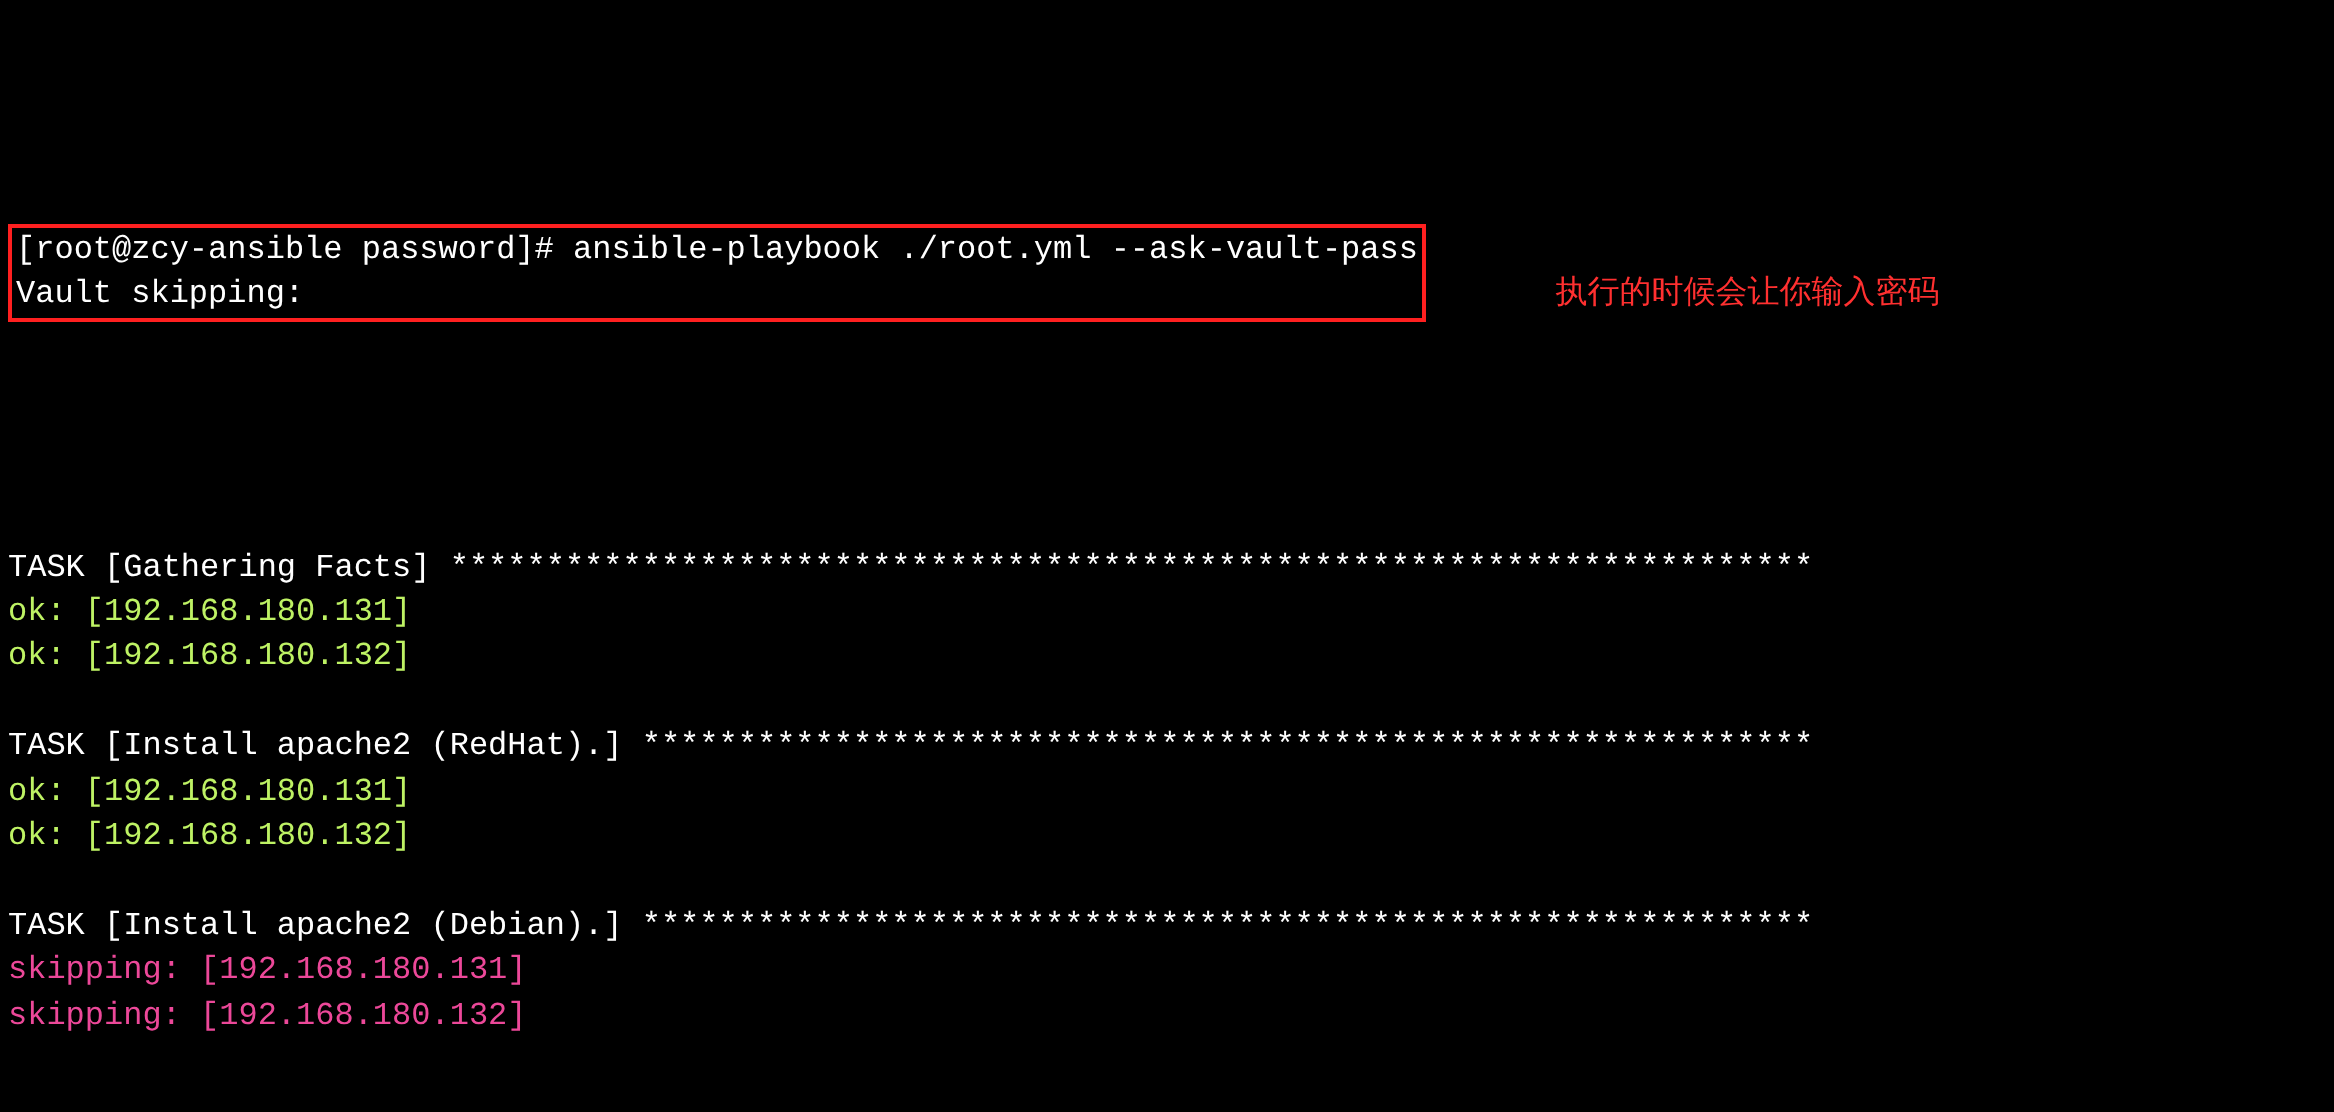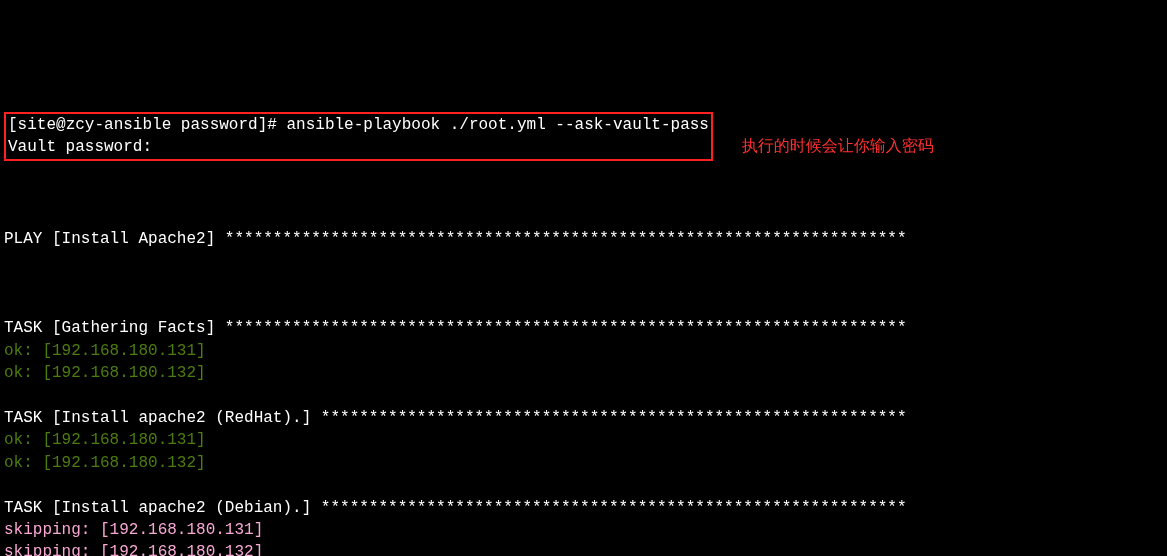"site" span.white { text: site -> root }
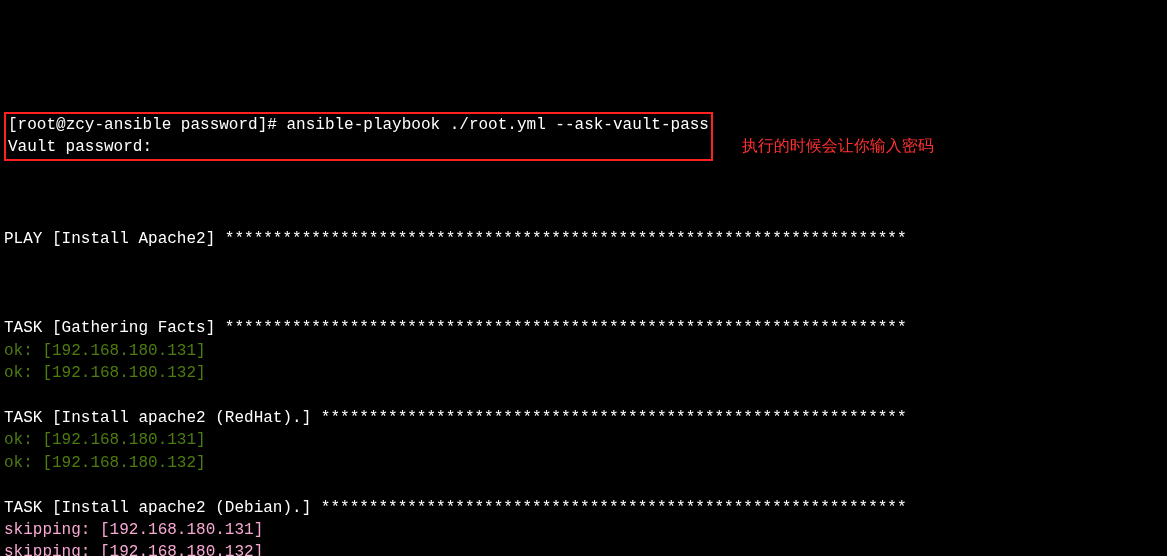"Vault password:" span.white { text: password -> skipping }
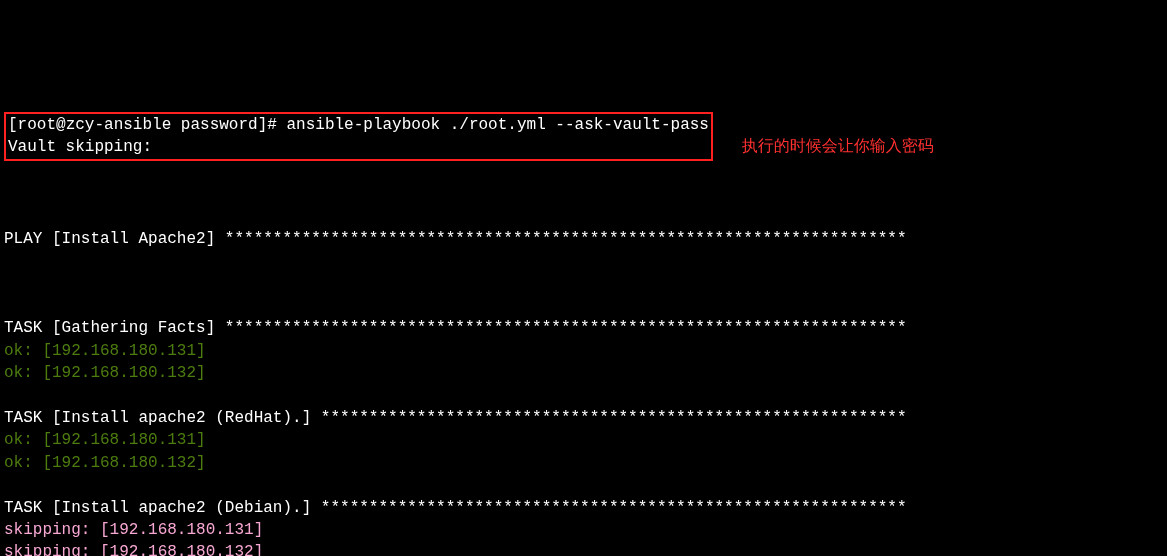"执行的时候会让你输入密码" .annot { margin-left: none -> 36px }
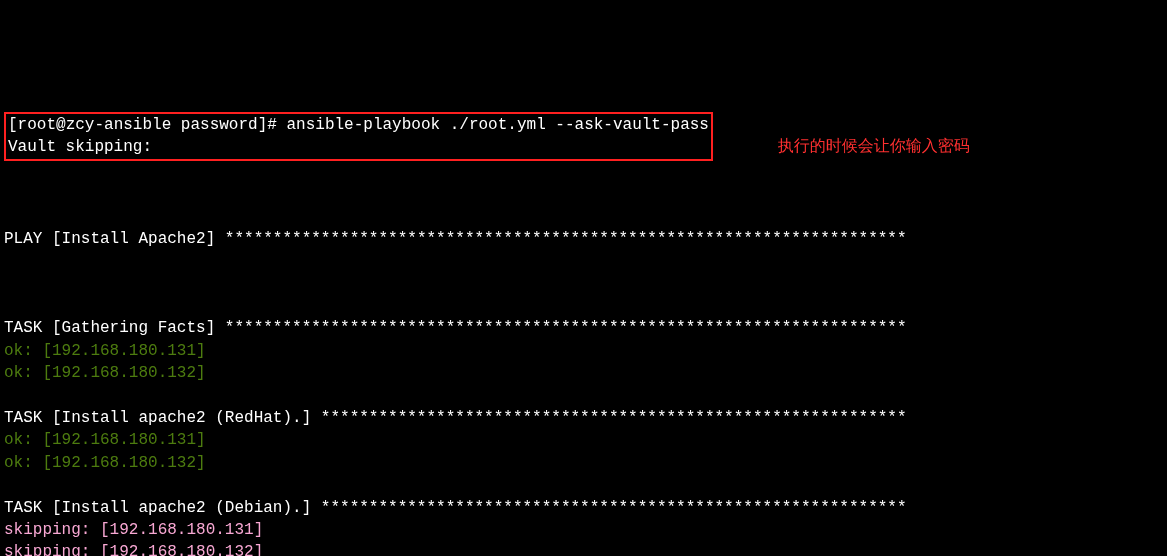"PLAY [Install Apache2]" span.line { html: <span><span><span>PLAY [Install Apache2] </span><span>***********************************************************************</span></span></span> -> none }
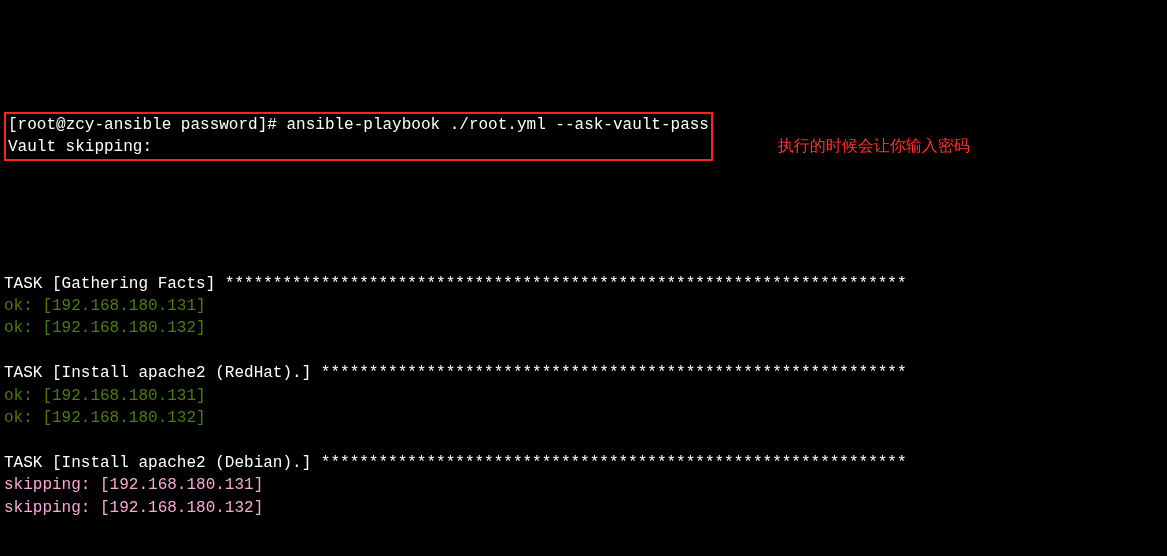"ok: [192.168.180.131]" .green { color: #4d7c0f -> #bef264 }
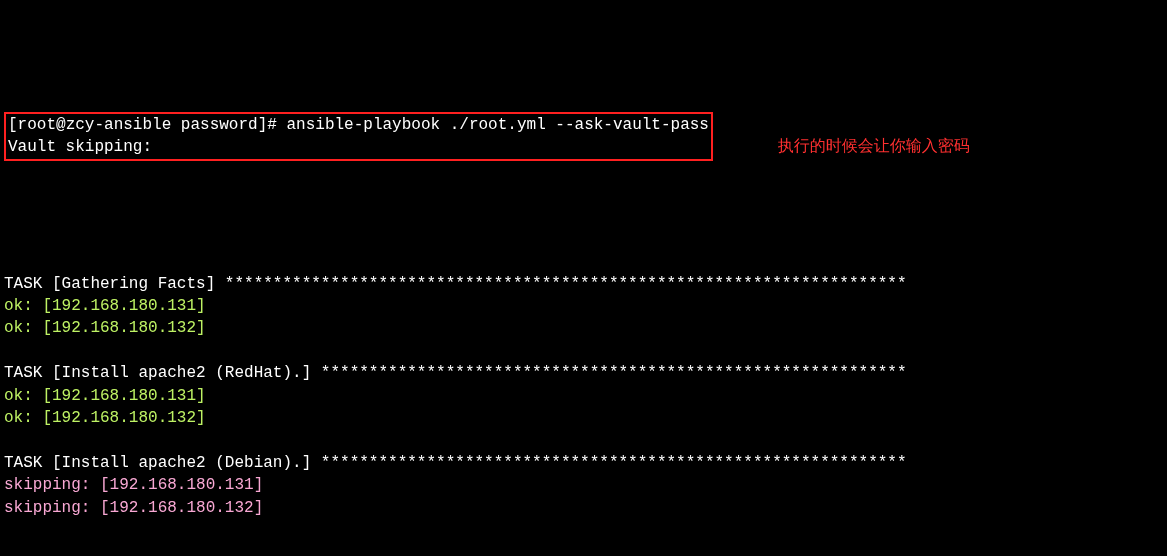"skipping: [192.168.180.131]" .cyan { color: #f9a8d4 -> #ec4899 }
